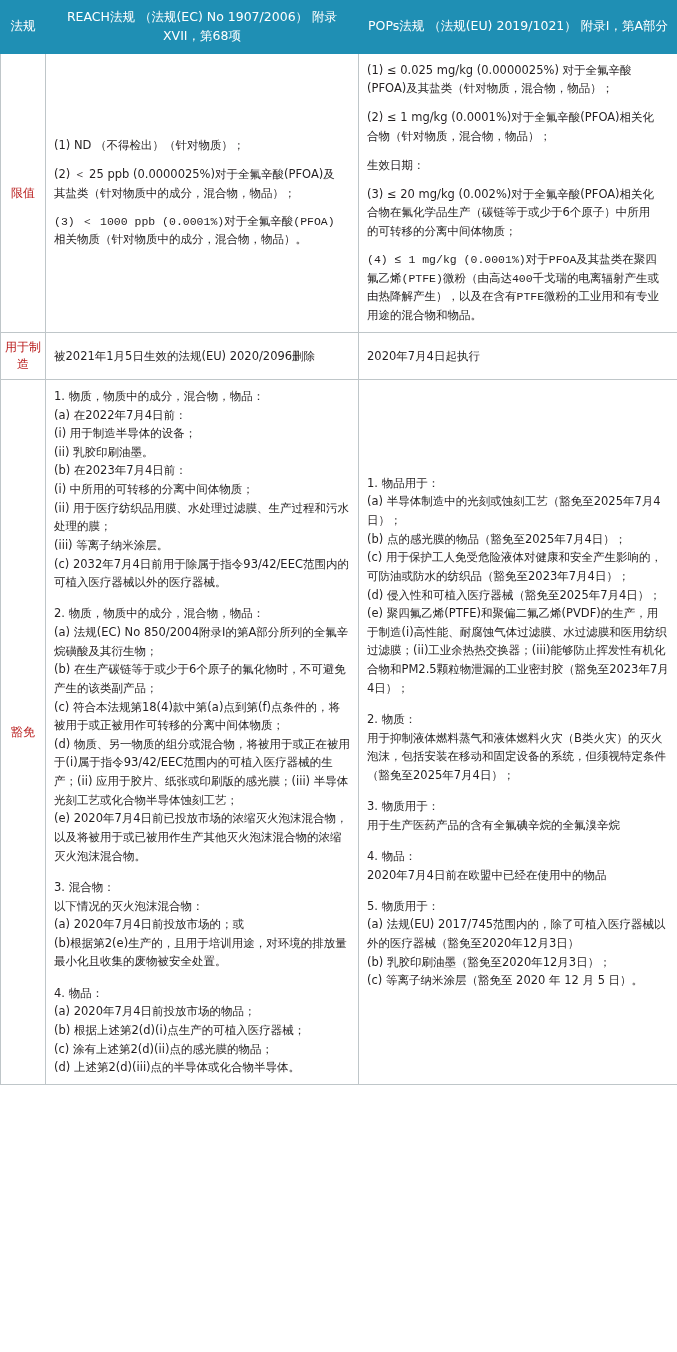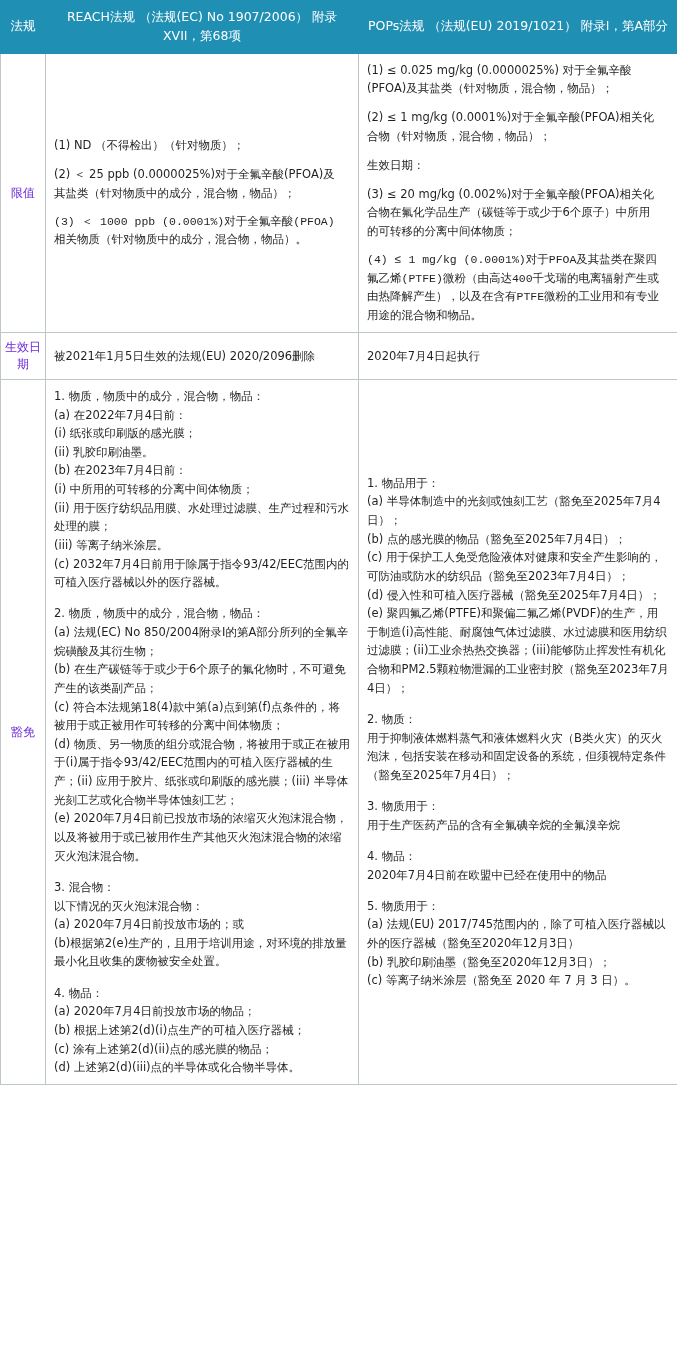"限值" tbody td.label { color: #6d28d9 -> #b91c1c }
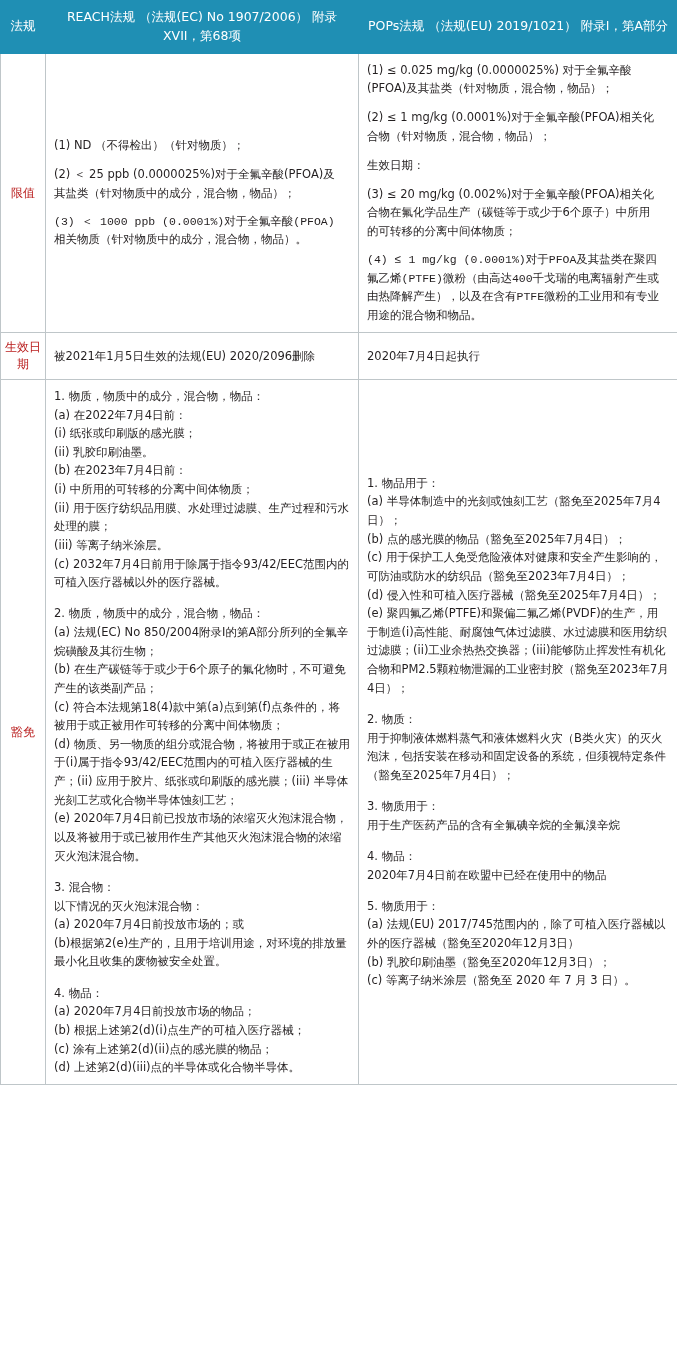"生效日期" td.label { text: 生效日期 -> 用于制造 }
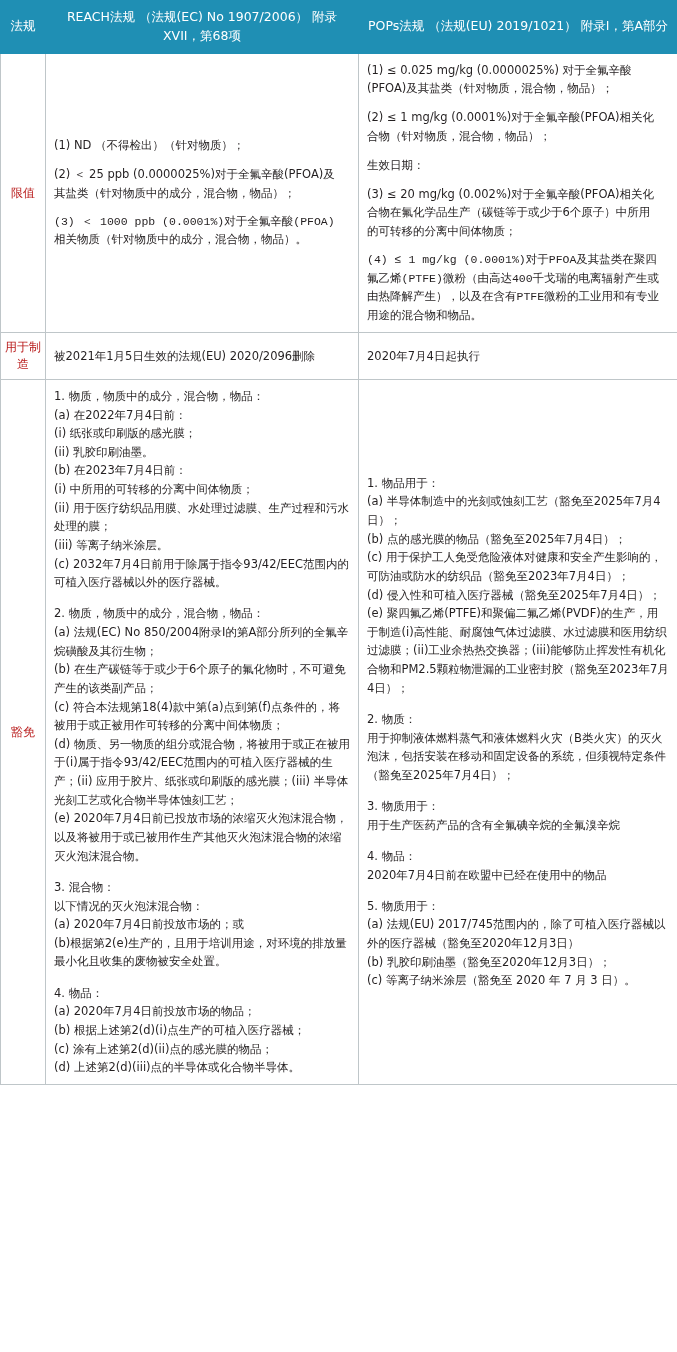"(i) 纸张或印刷版的感光膜；" span.ln { text: 纸张或印刷版的感光膜 -> 用于制造半导体的设备 }
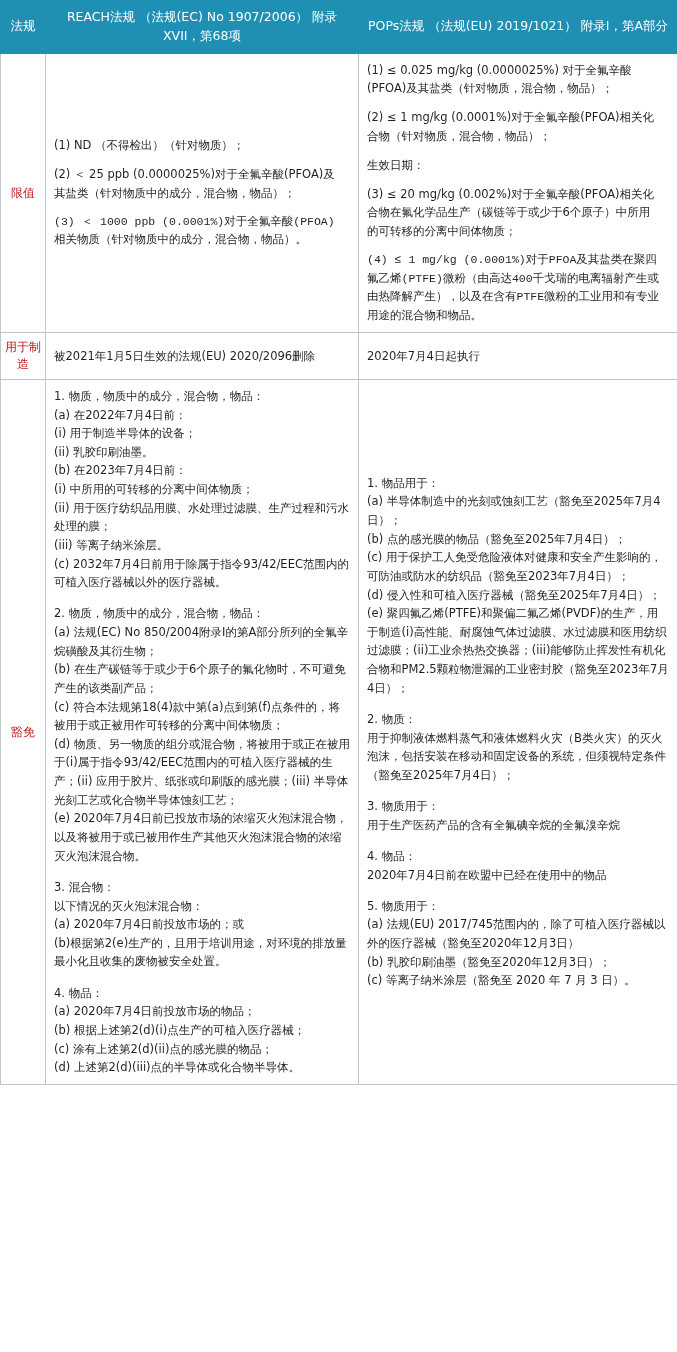"(c) 等离子纳米涂层（豁免至 2020 年 7" span.ln { text: 7 月 3 -> 12 月 5 }
